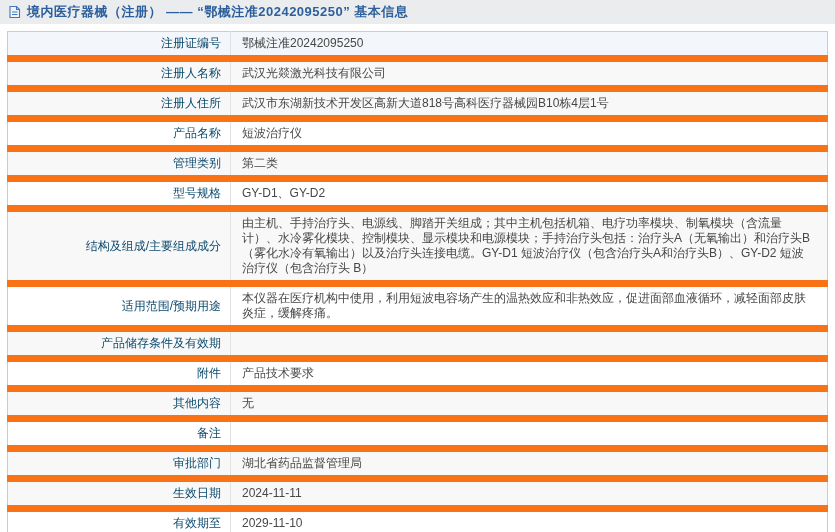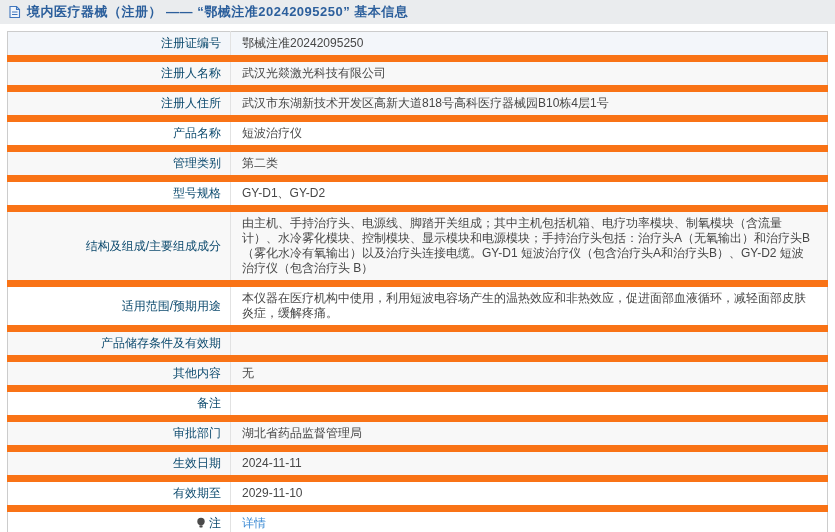"附件" tr { html: none -> <tr> <td>附件</td> <td>产品技术要求</td> </tr> }
